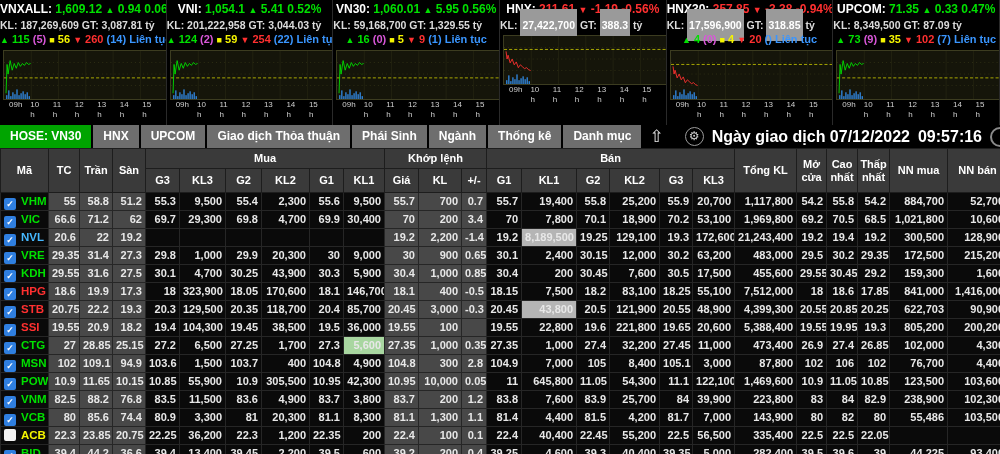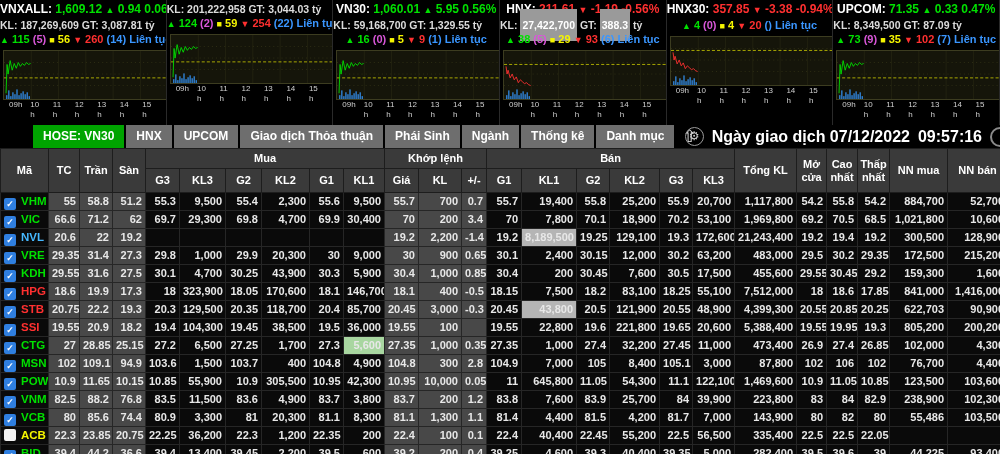"VNI: 1,054.1 ▲ 5.41 0.52%" div.idx-line1 { html: none -> <div><span>VNI: </span><span>1,054.1 <span>▲</span> 5.41 0.52%</span></div> }
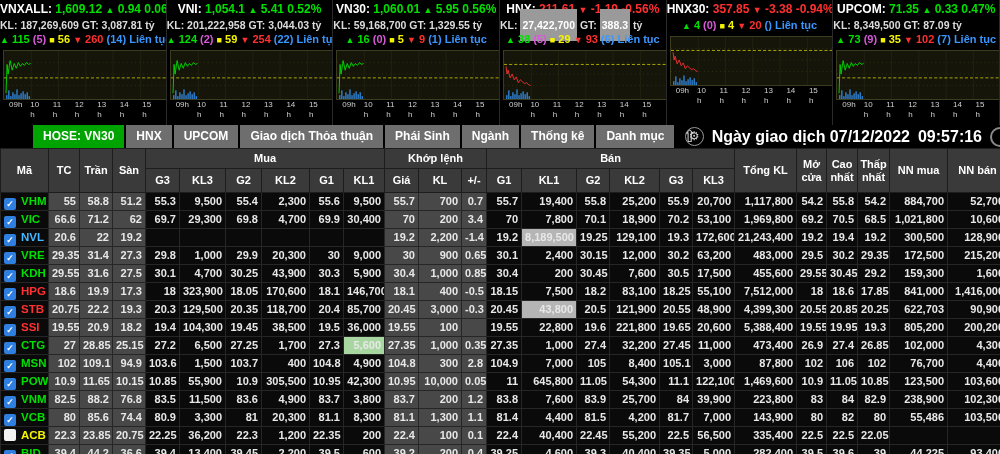"KL: 17,596,900 GT: 318.85 tỷ" div.idx-line2 { html: none -> <div>KL: <span>17,596,900</span> GT: <span>318.85</span> tỷ</div> }
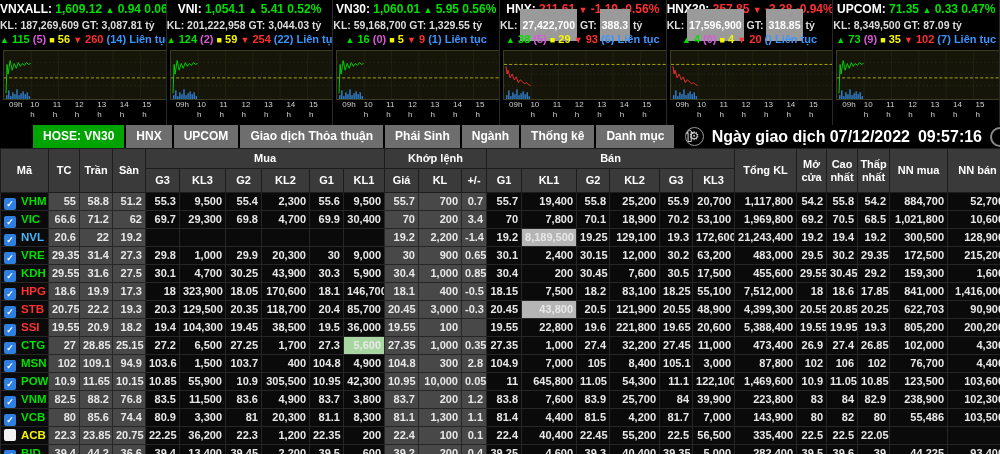"▲ 38 (5) ■ 29" div.idx-line3 { html: <div><span>▲</span> <span>38</span> <span>(5)</span> <span>■</span> <span>29</span> <span>▼</span> <span>93</span> <span>(6)</span> <span>Liên tục</span></div> -> none }
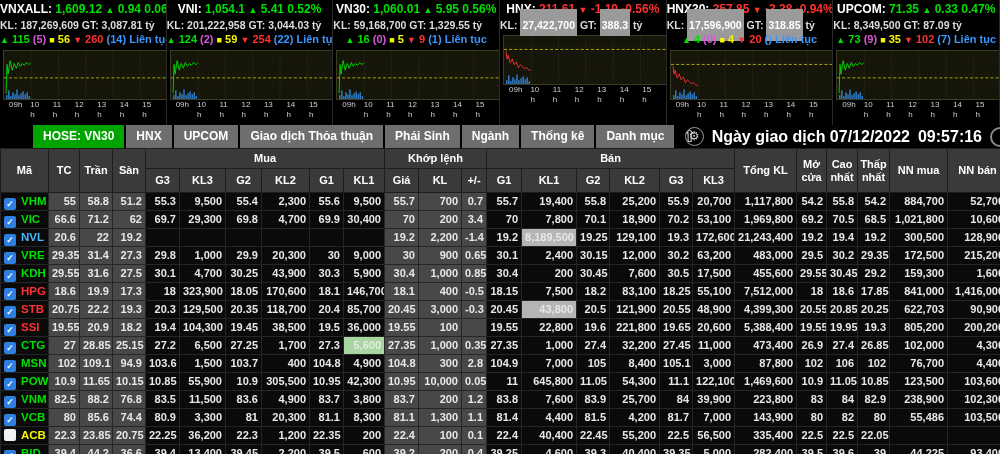"HOSE: VN30" div { margin-left: 33px -> none }
